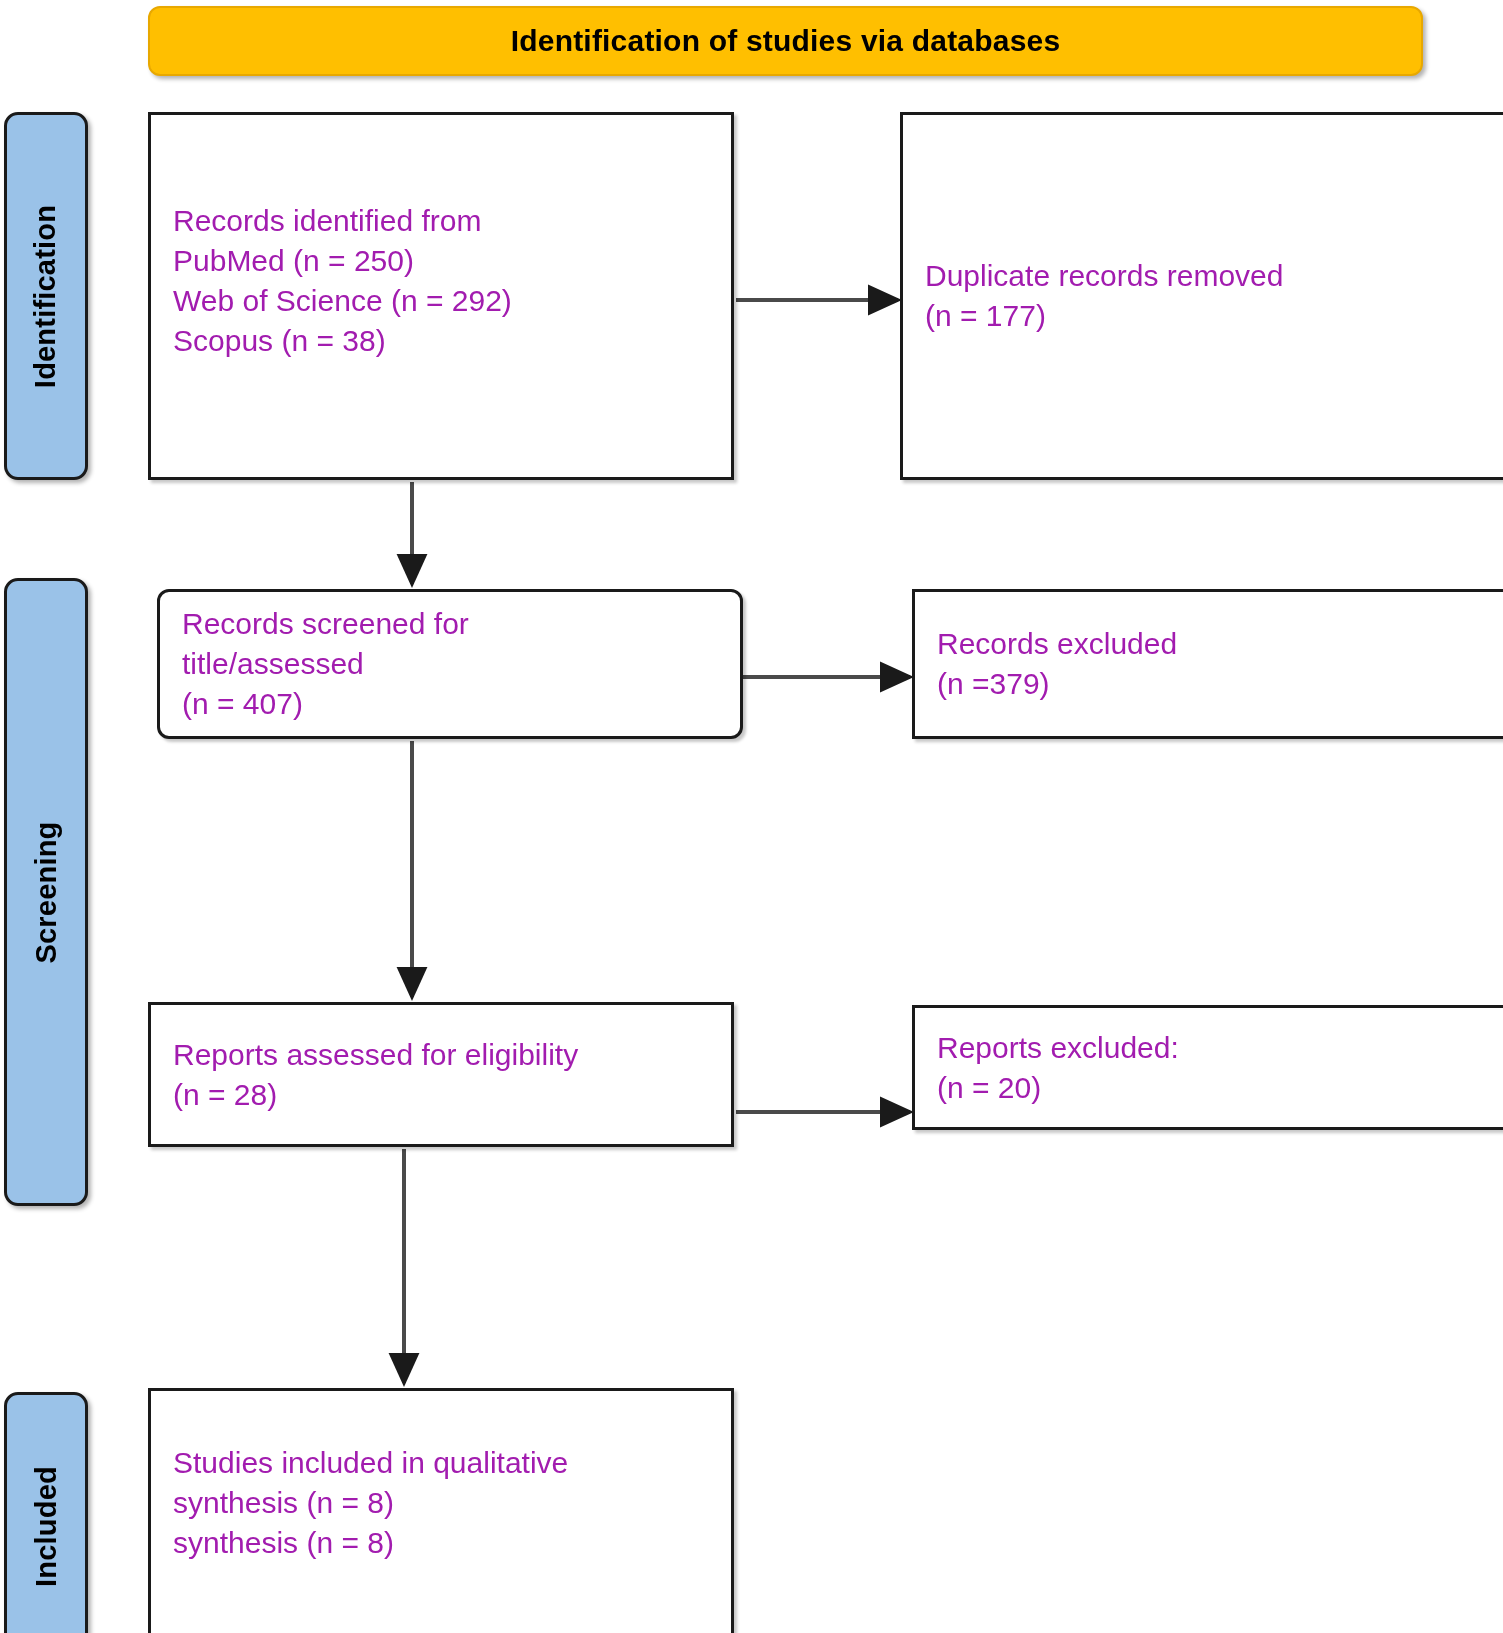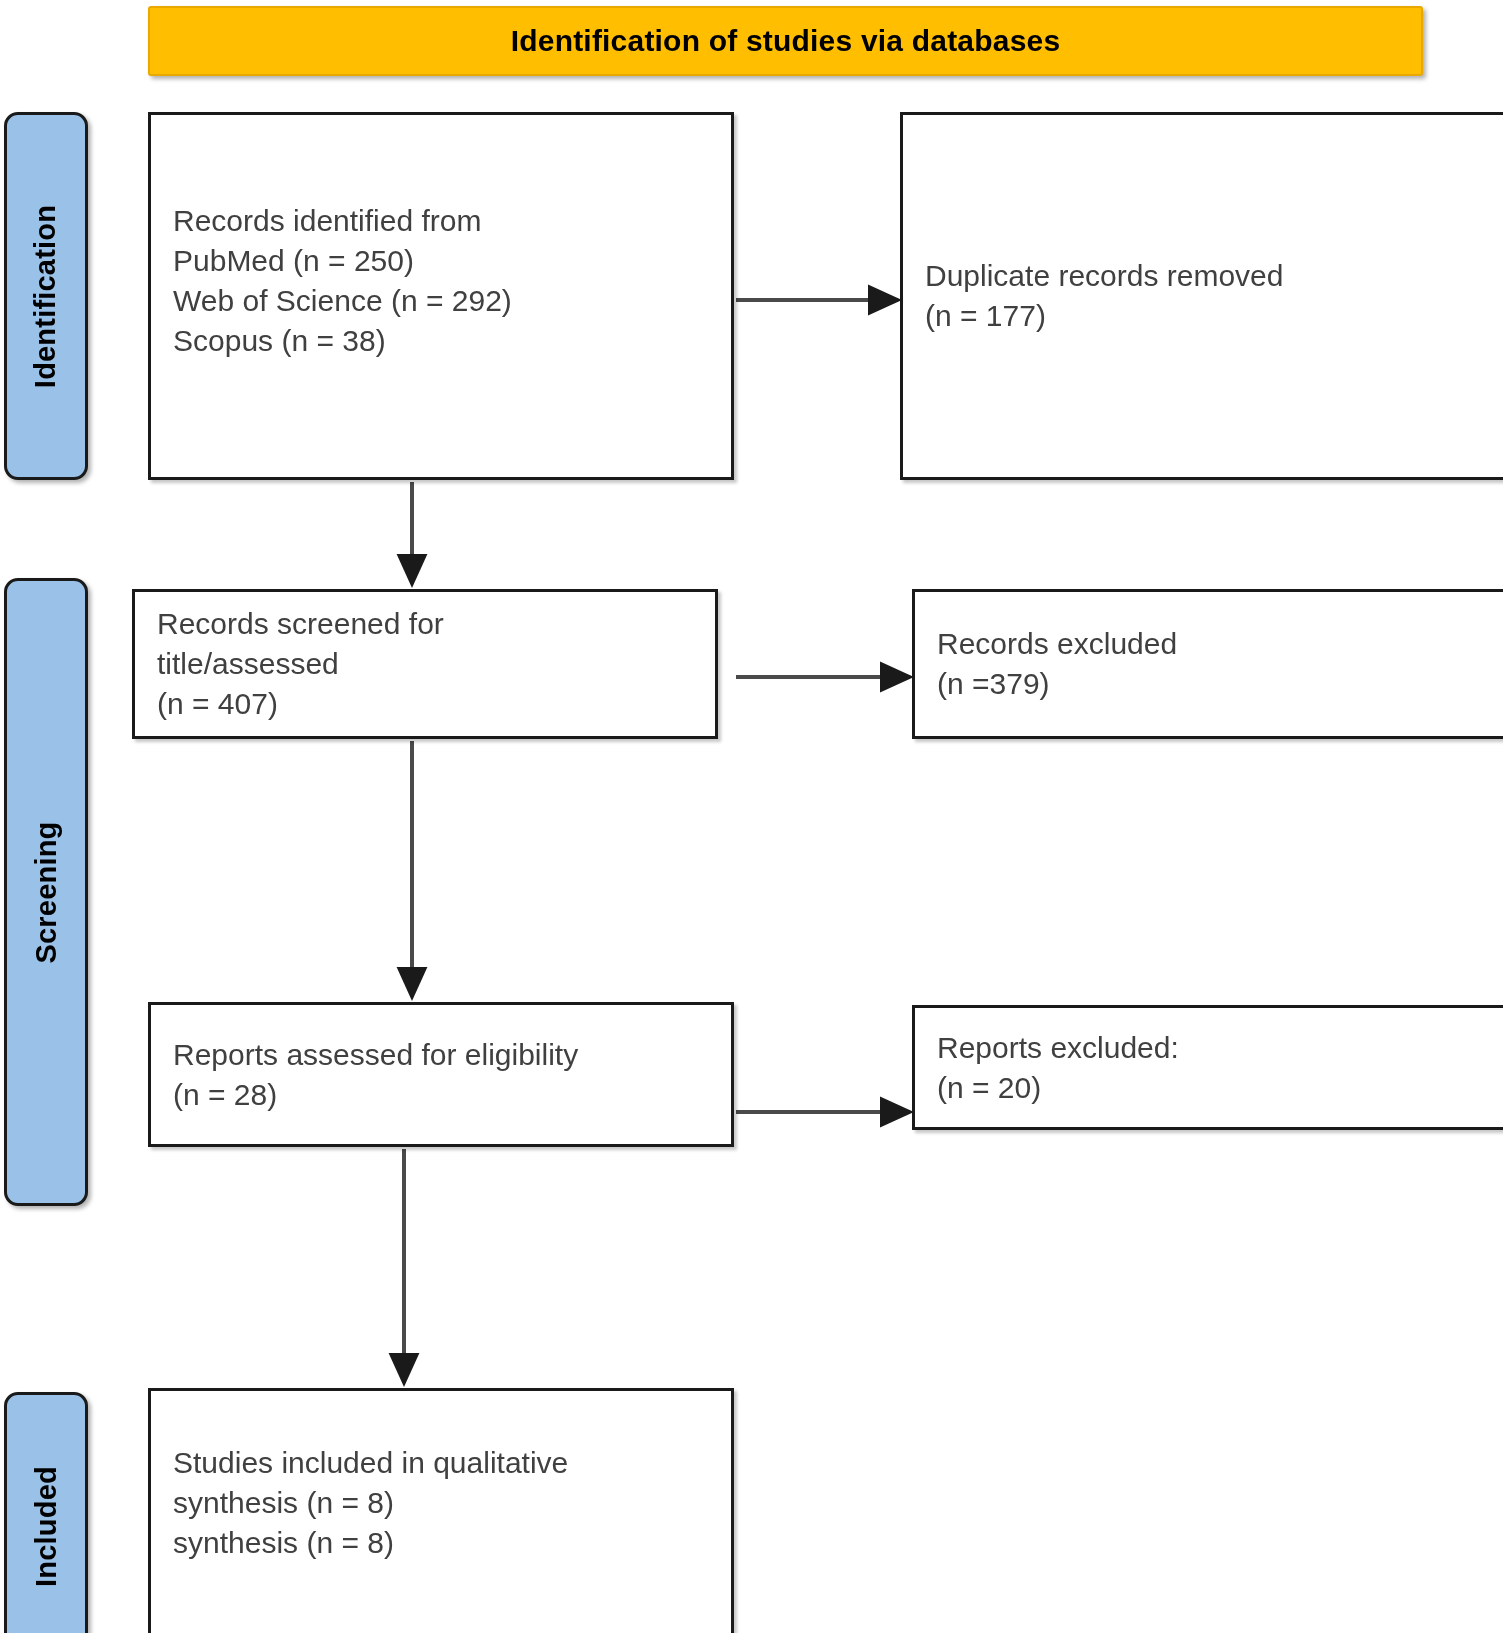"Identification of studies via databases" .header-banner { border-radius: 3px -> 12px }
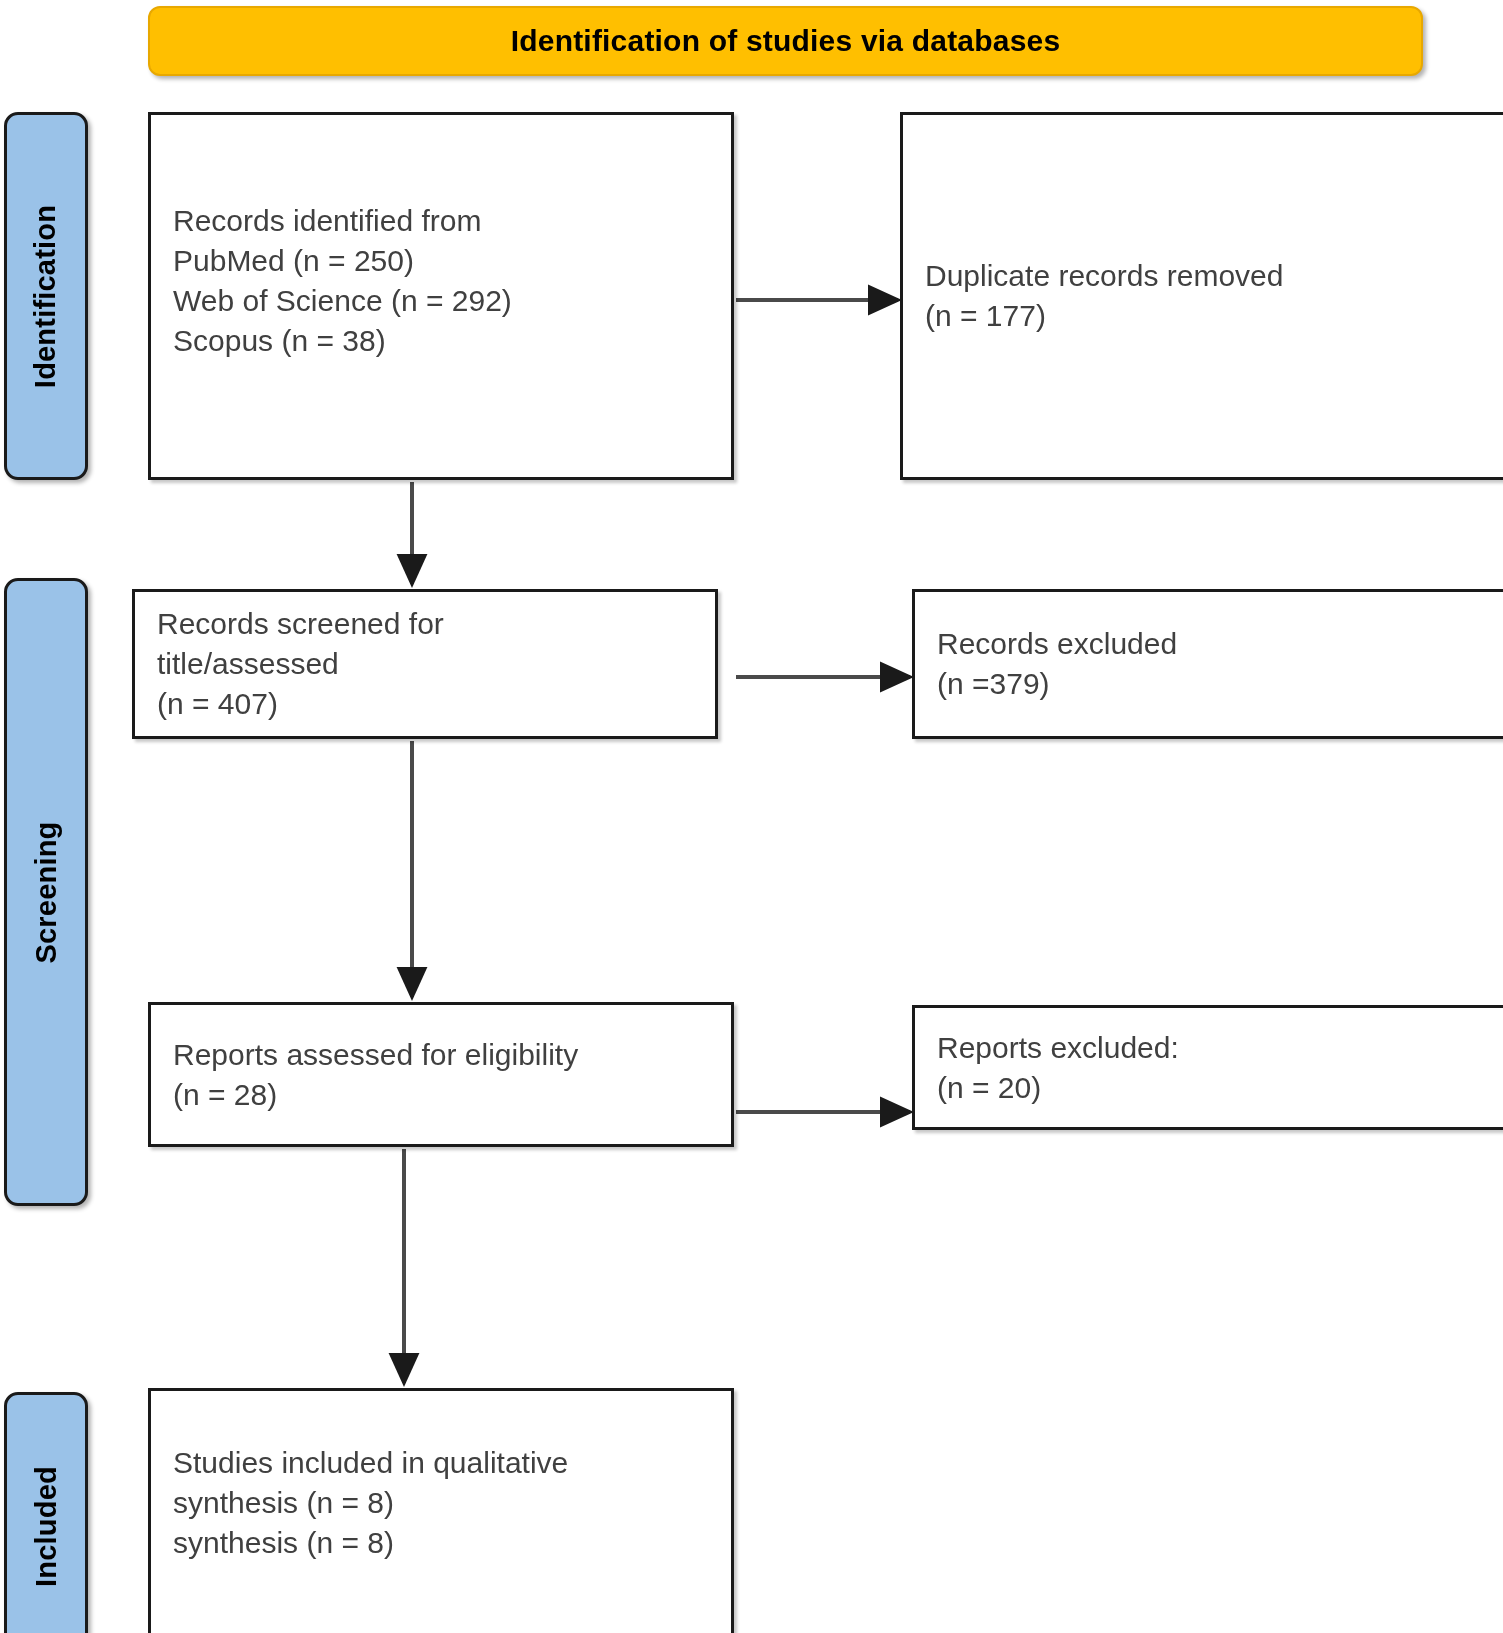"Records identified from" .flow-box .line { color: #404040 -> #a21caf }
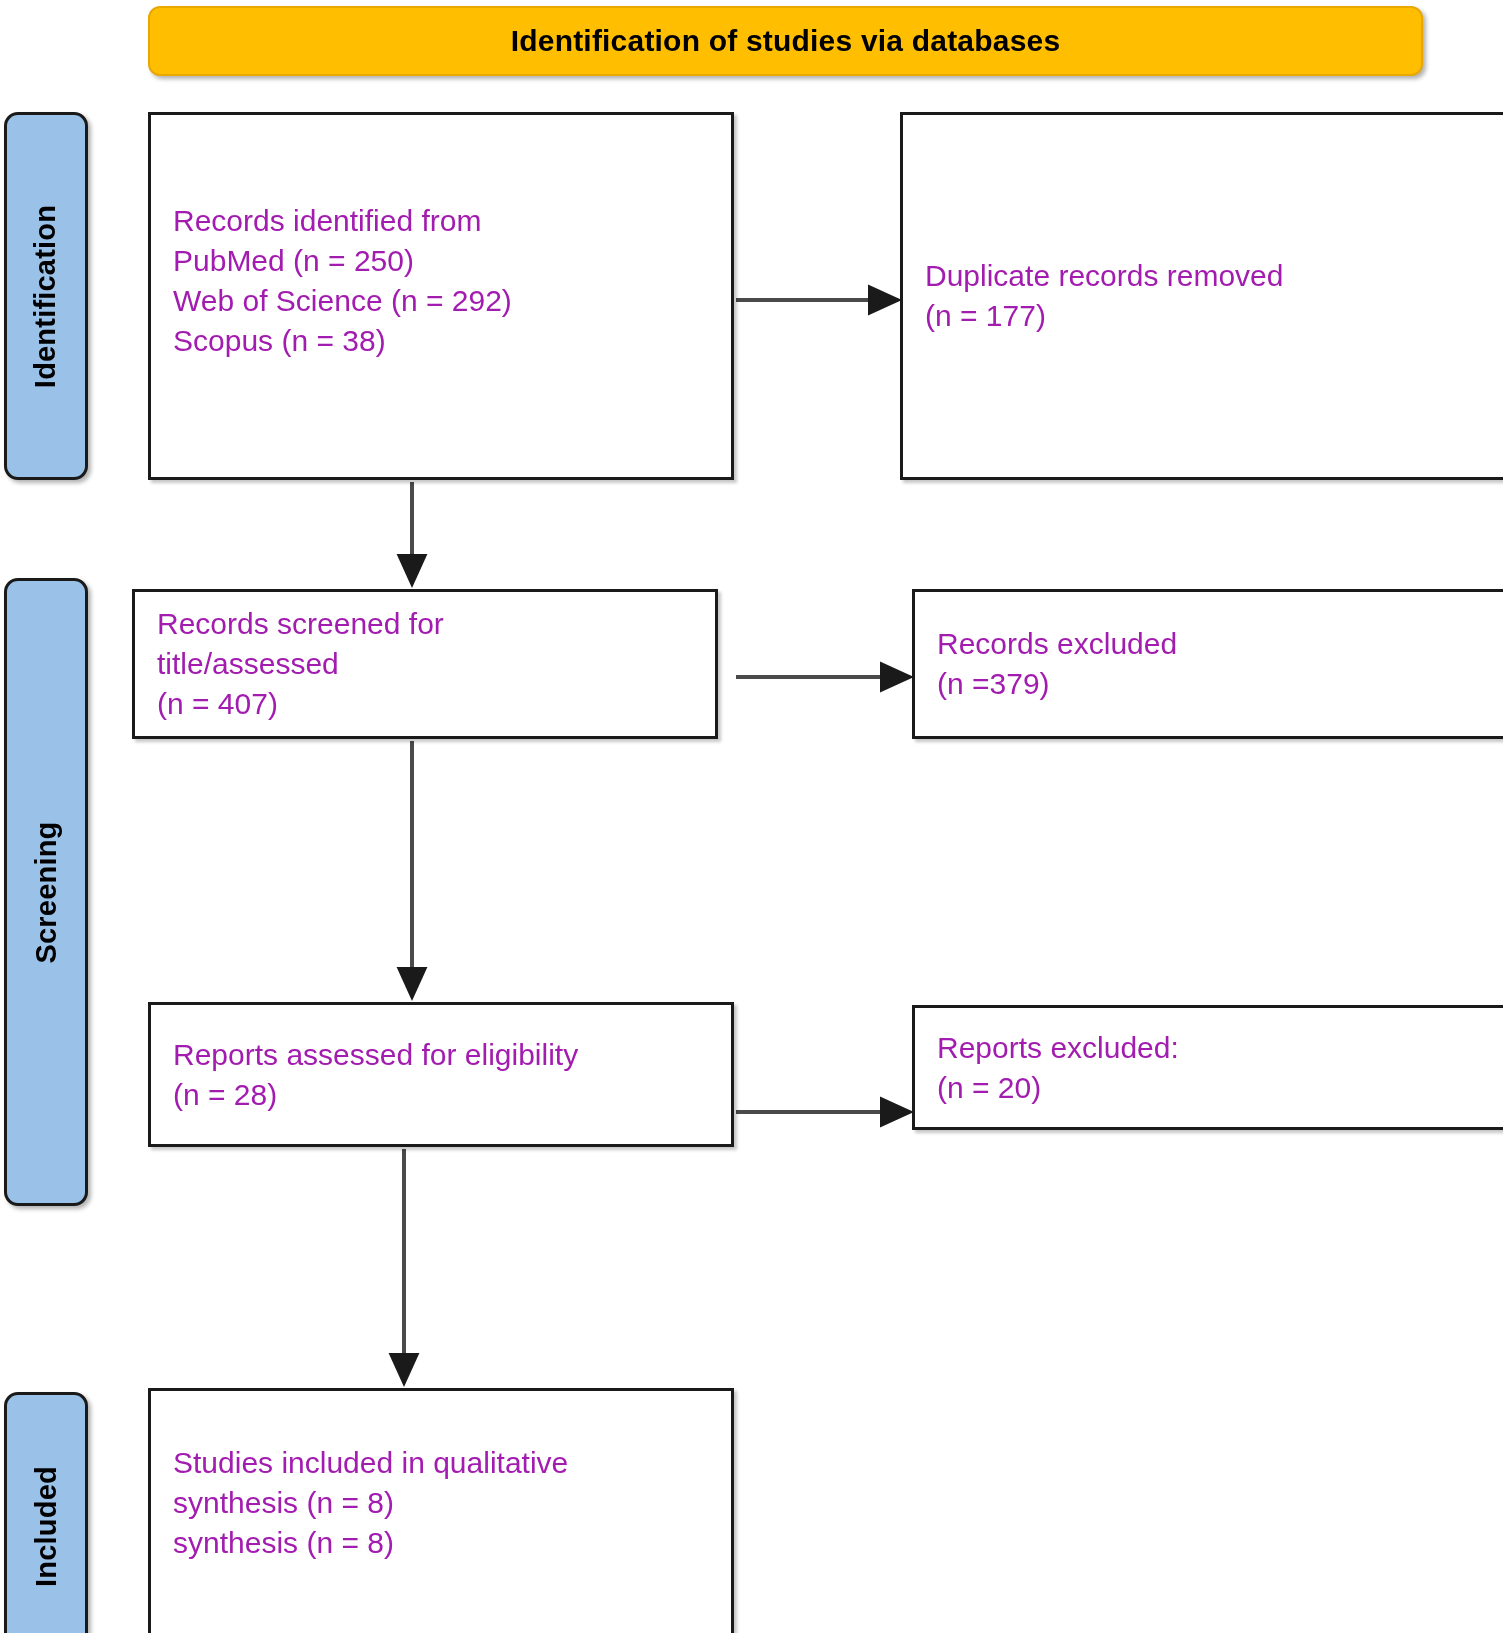"Records screened for" #box-screened { border-radius: none -> 12px; left: 132px -> 157px }
